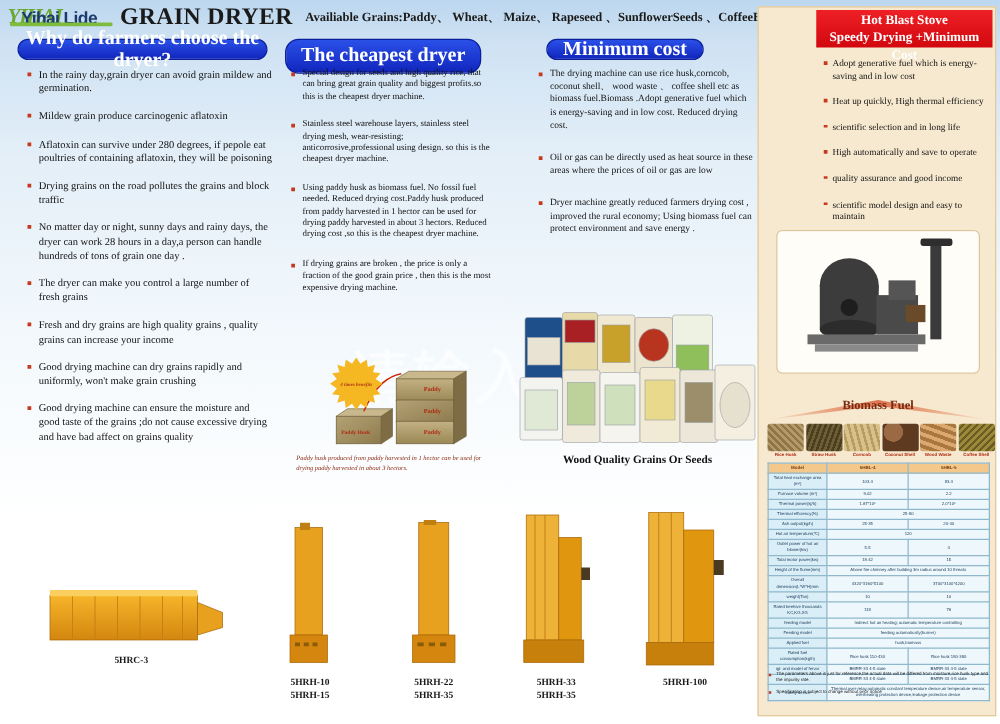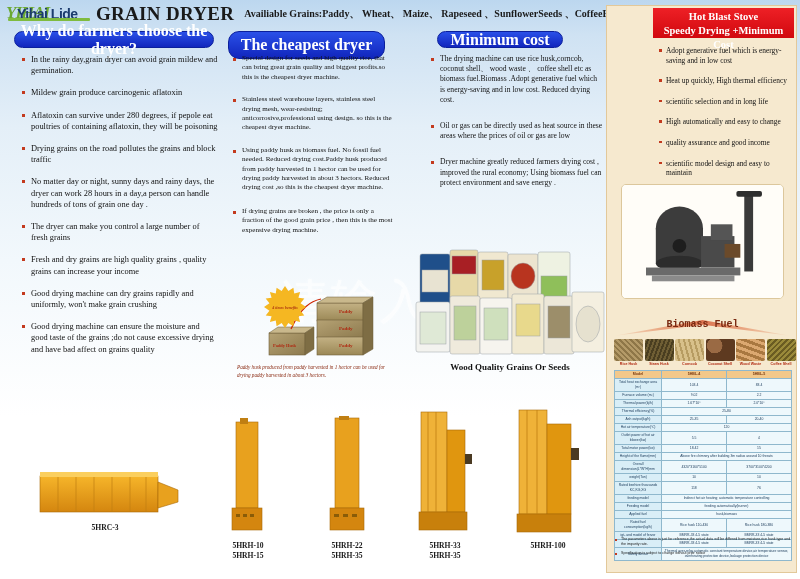"High automatically and easy to" li { text: easy to change -> save to operate }
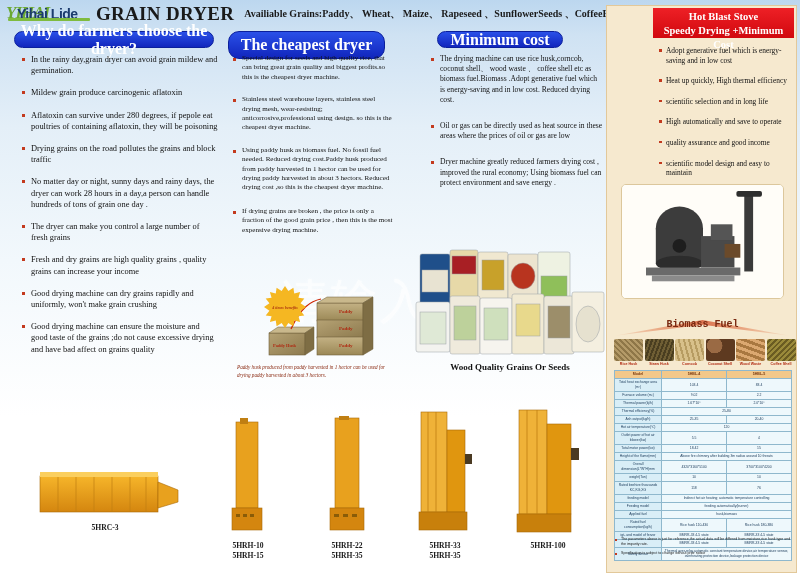"Biomass Fuel" .bfband .bftxt { font-family: Liberation Mono, monospace -> Liberation Serif, serif }
